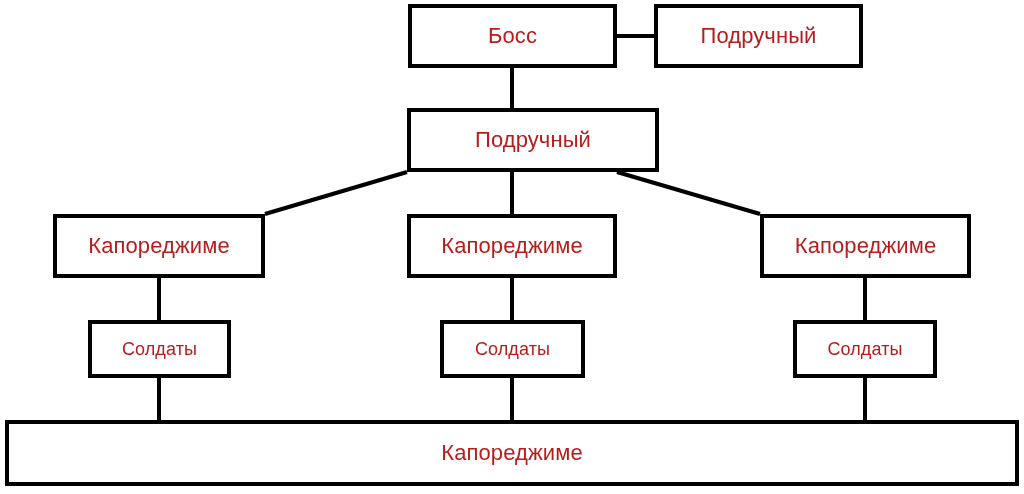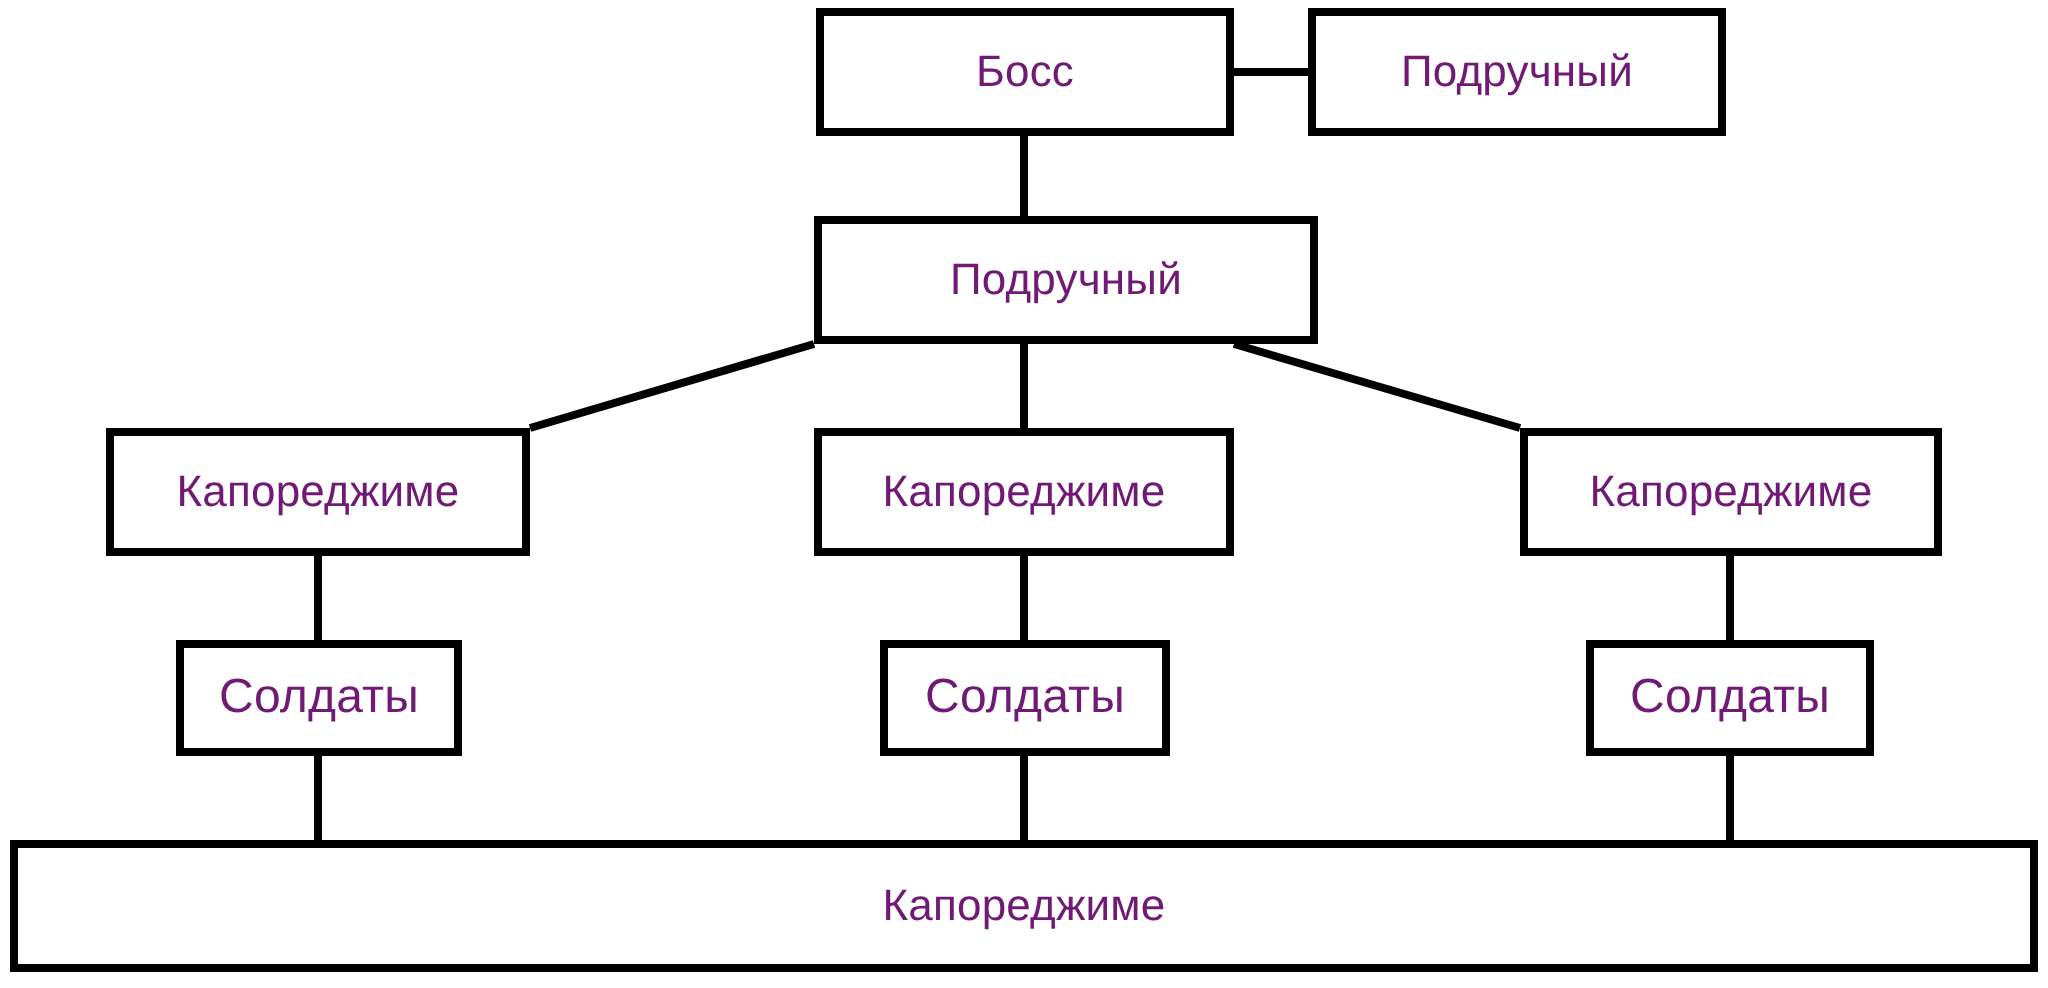"Босс" .node-label { color: #701a75 -> #b91c1c }
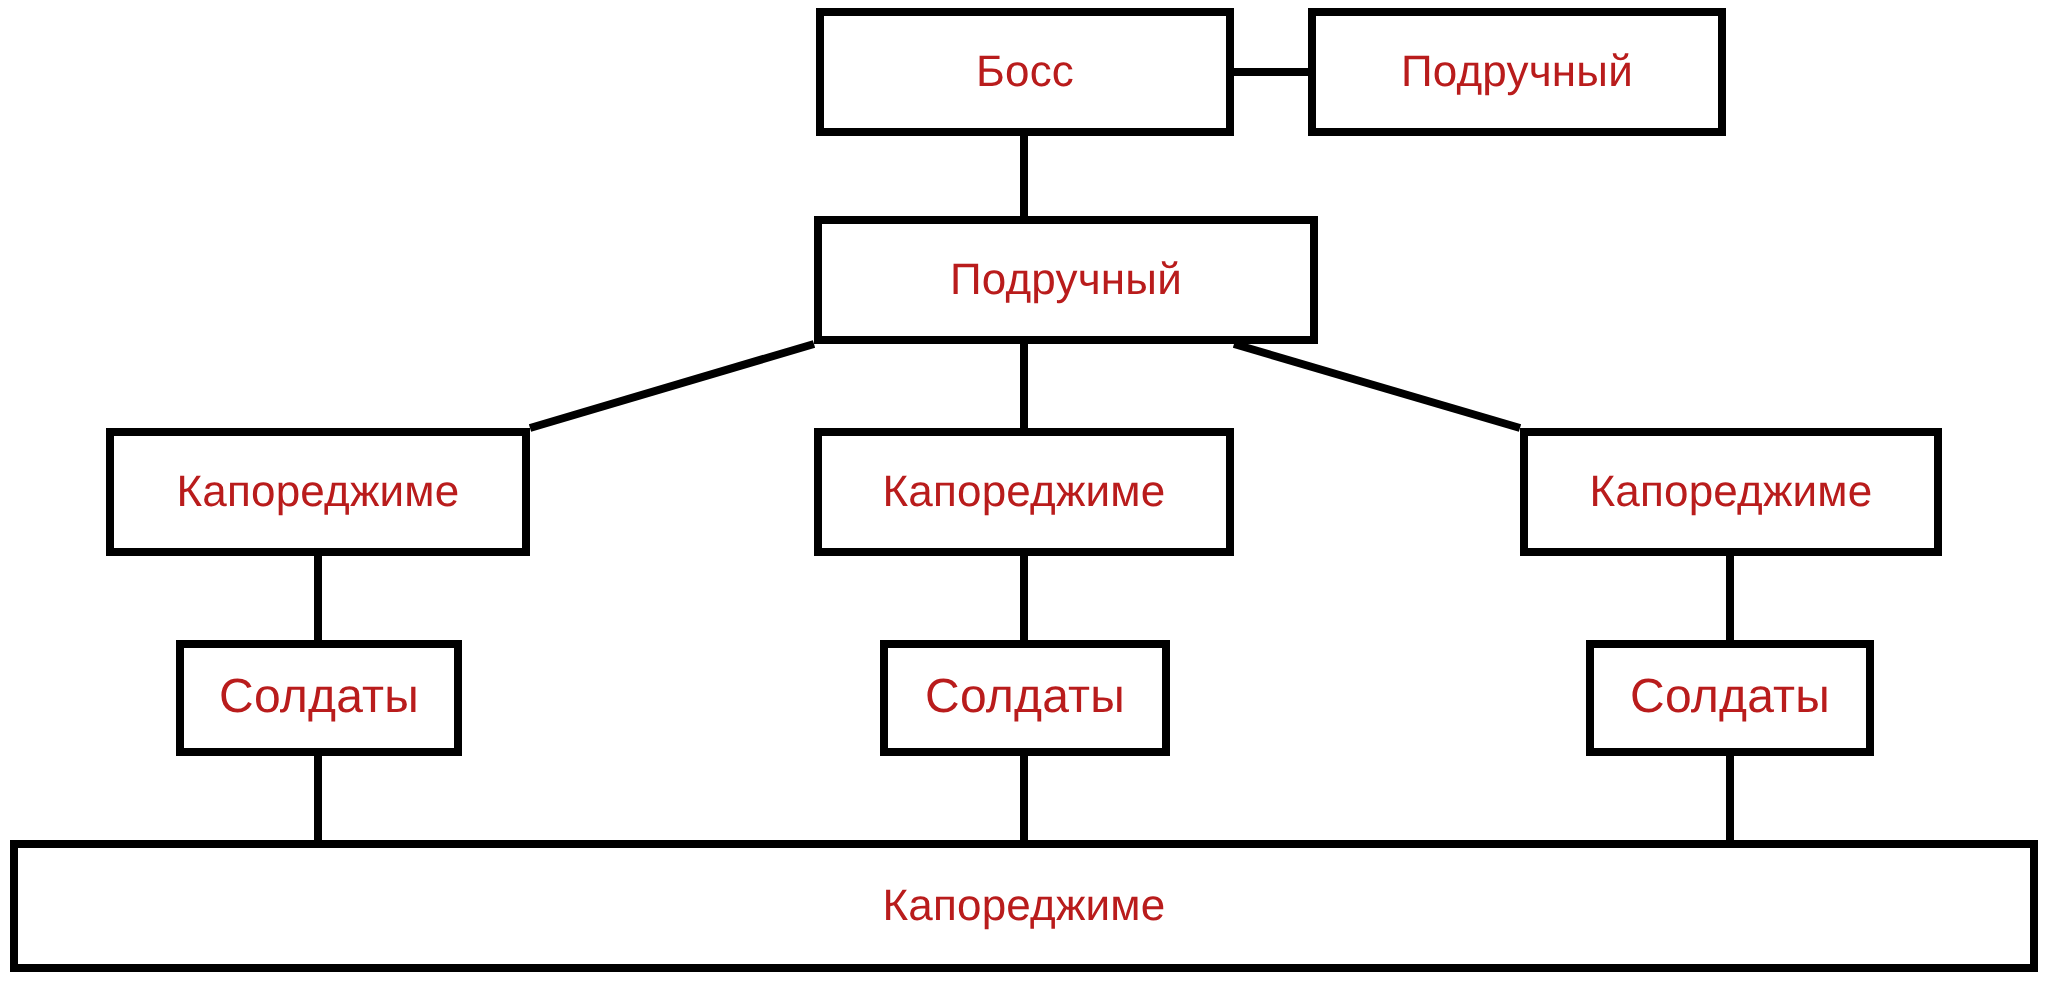"Солдаты" .node.small .node-label { font-size: 24px -> 18px }
